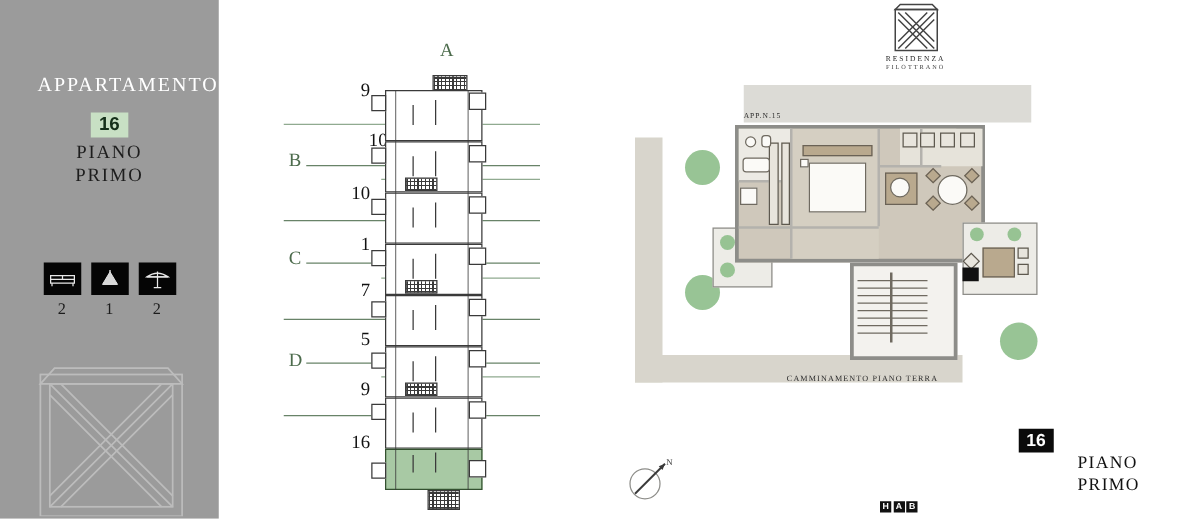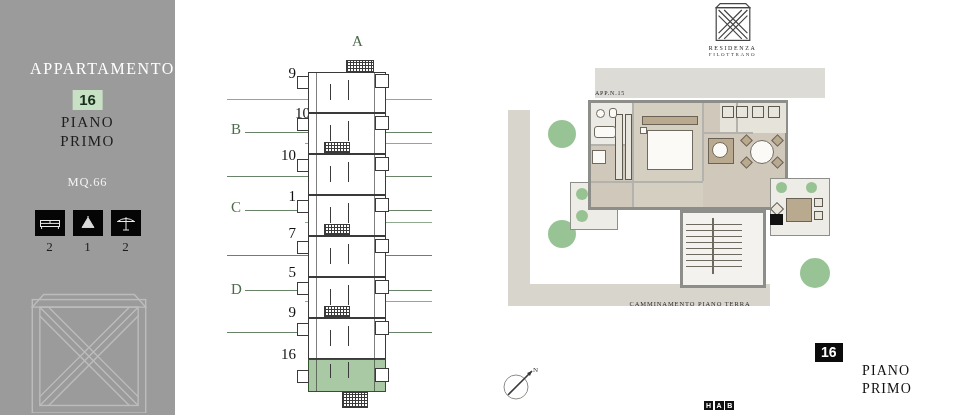"MQ.66" div.area-label { html: <div>MQ.66</div> -> none }
